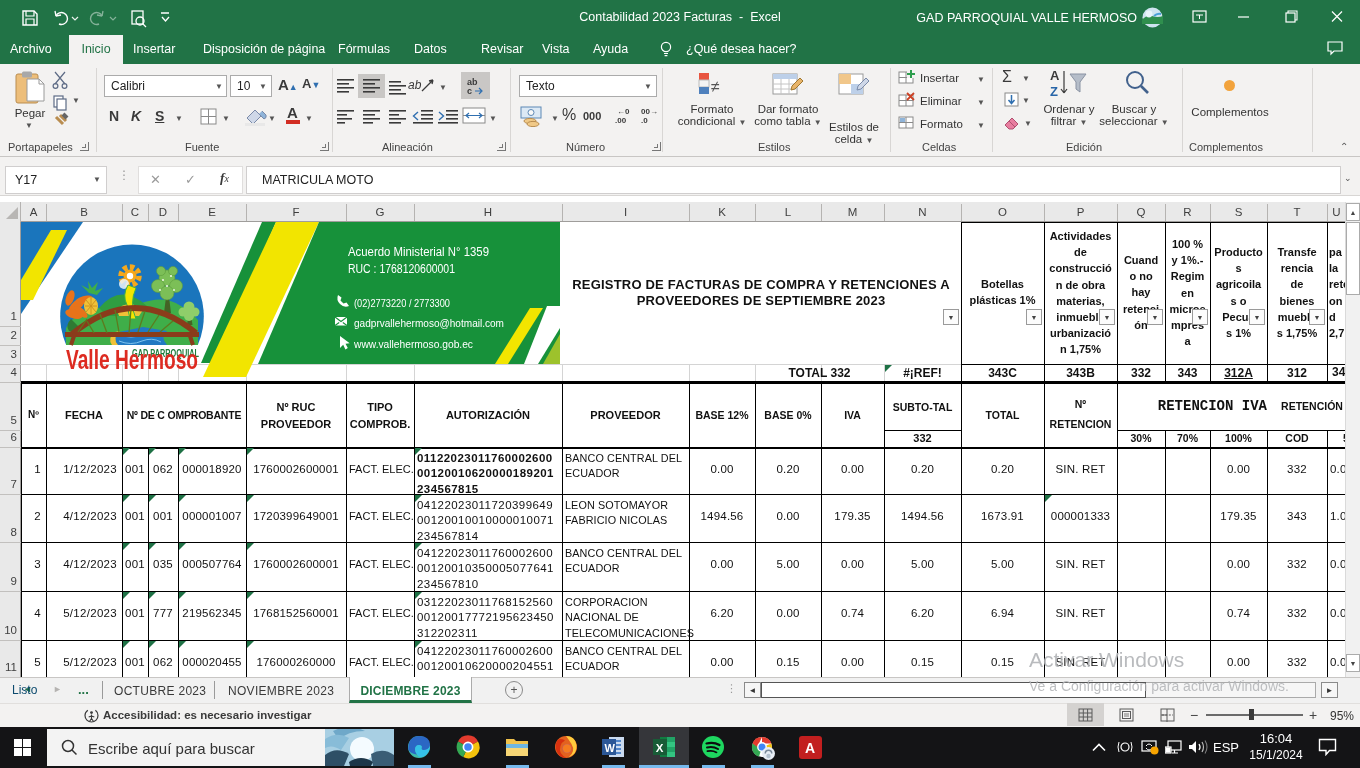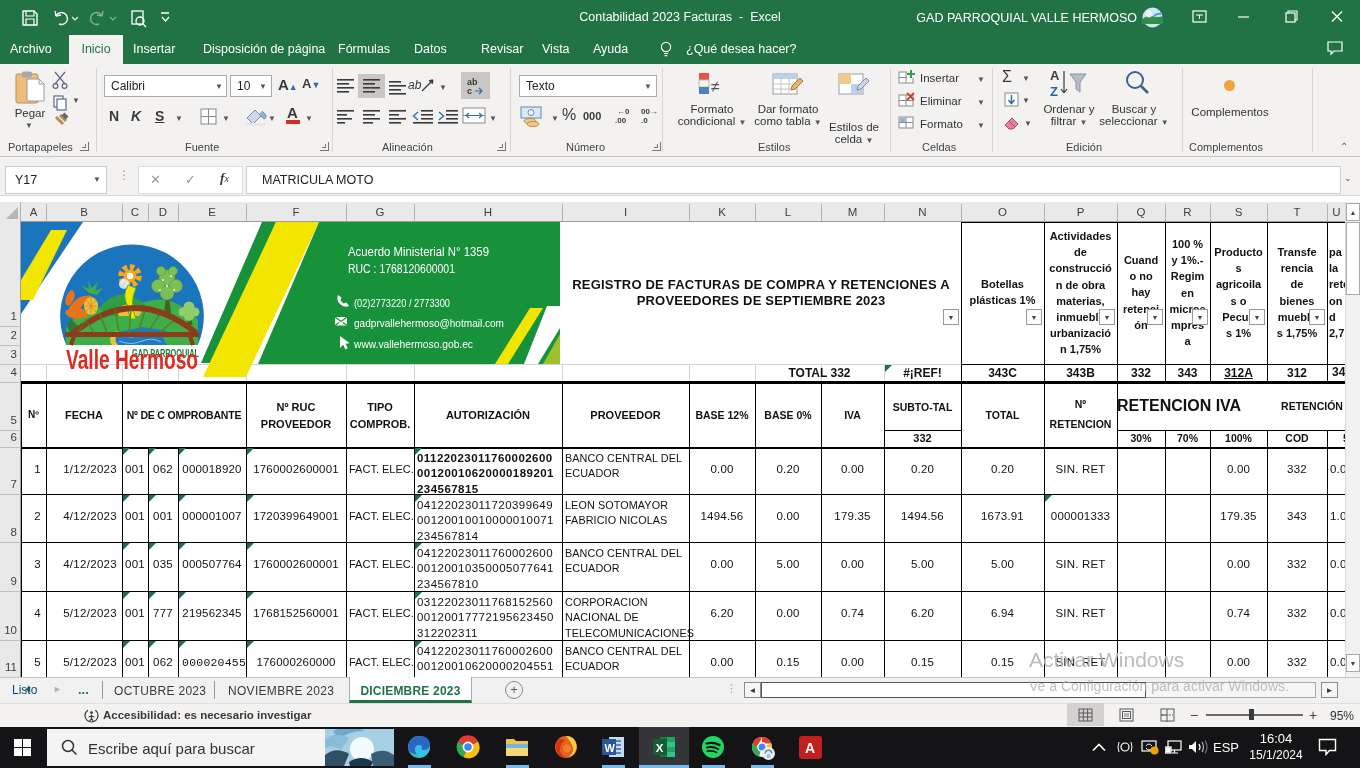"RETENCION IVA" div.ab { font-family: none -> Liberation Mono, monospace; font-size: 16px -> 14px; text-align: left -> right }
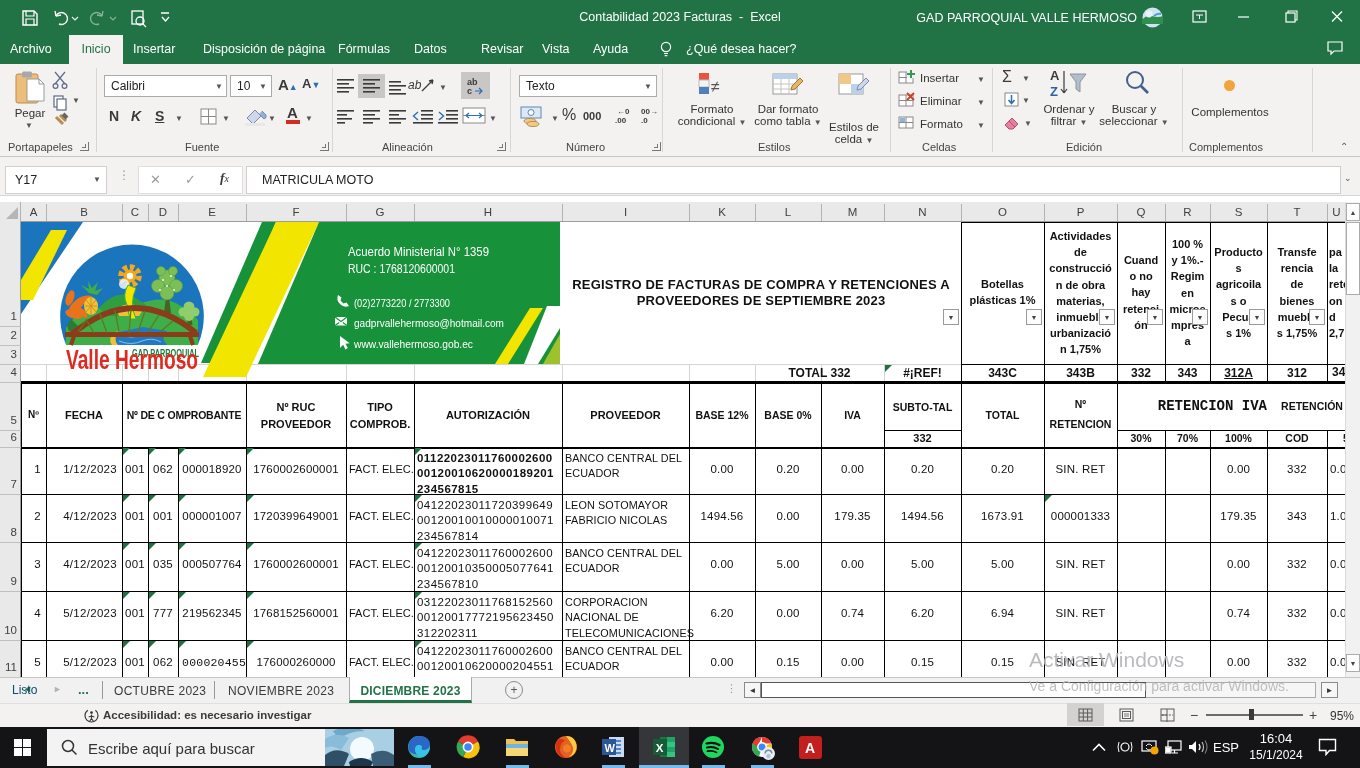"000020455" div.ab { font-family: Liberation Mono, monospace -> none; text-align: right -> center }
